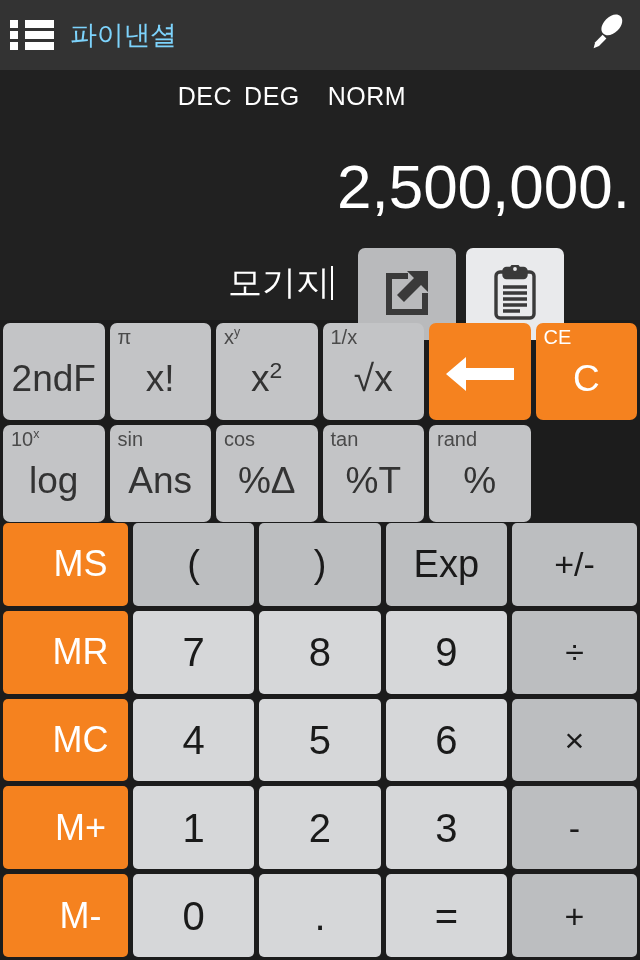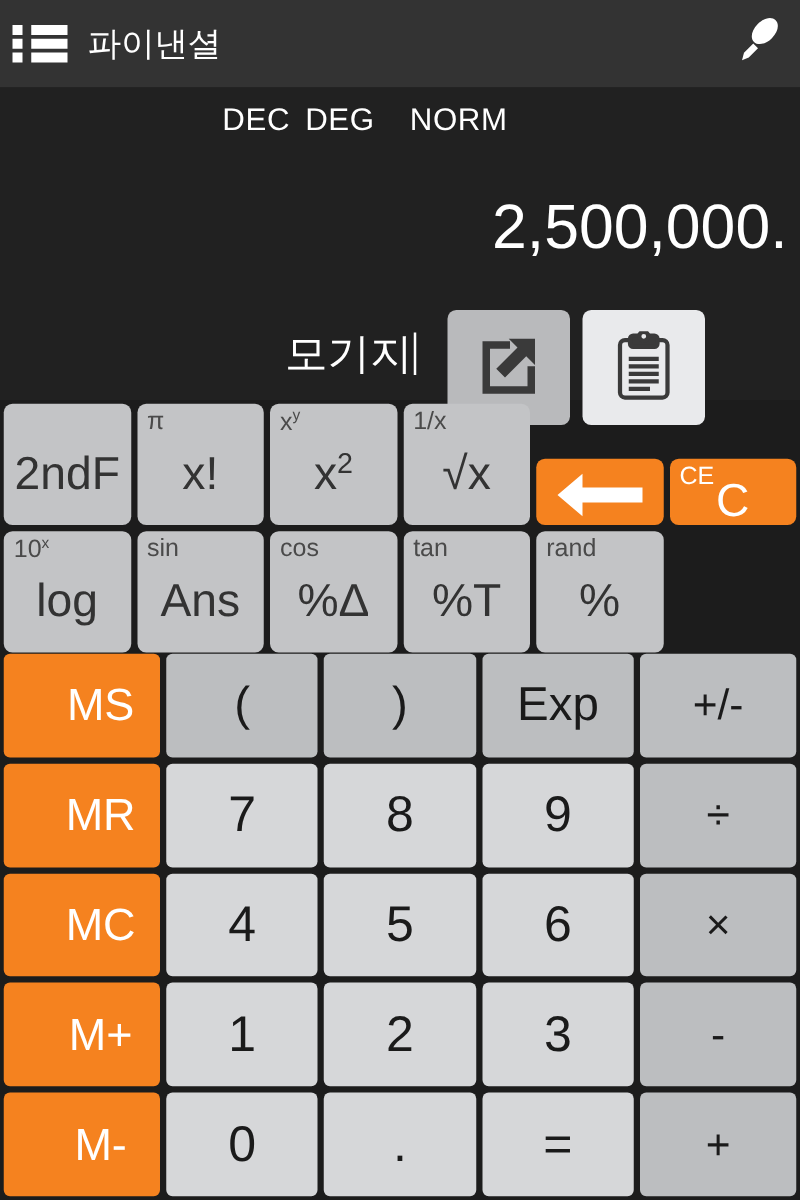"파이낸셜" .app-title { color: #ffffff -> #7dd3fc }
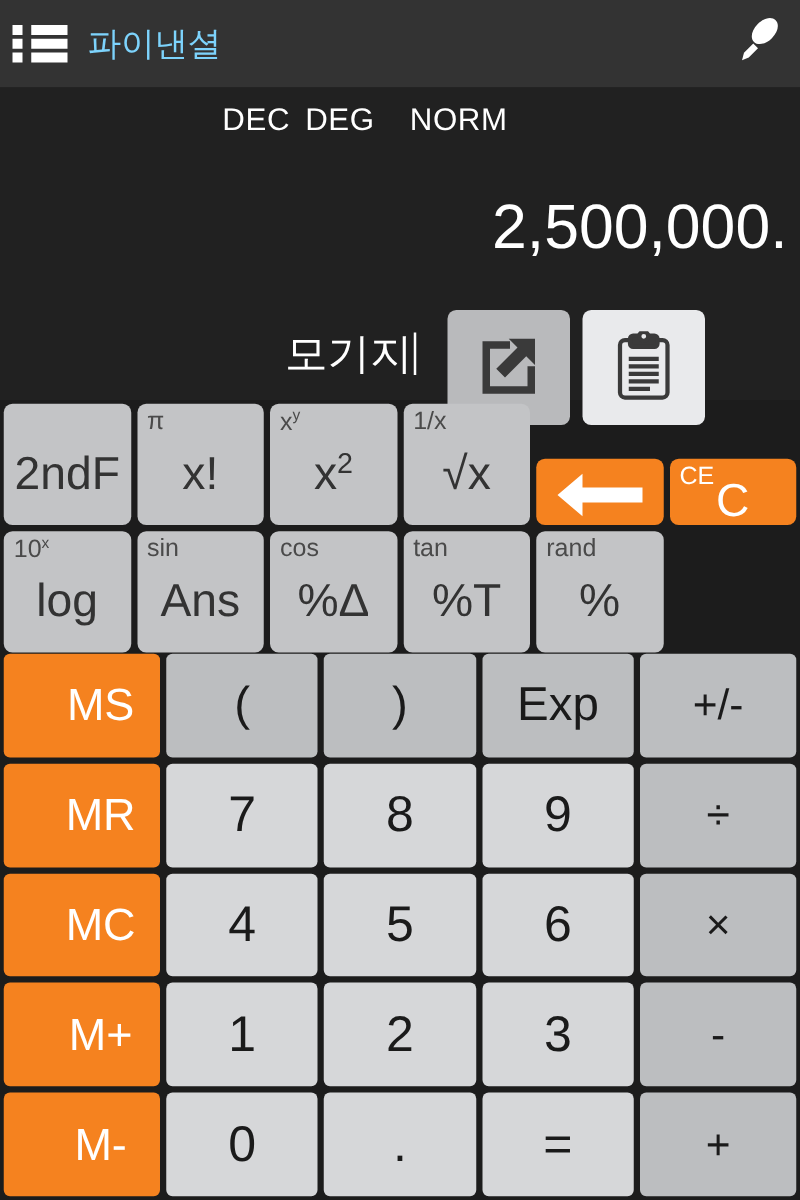"2,500,000." .main-value { font-size: 50px -> 62px }
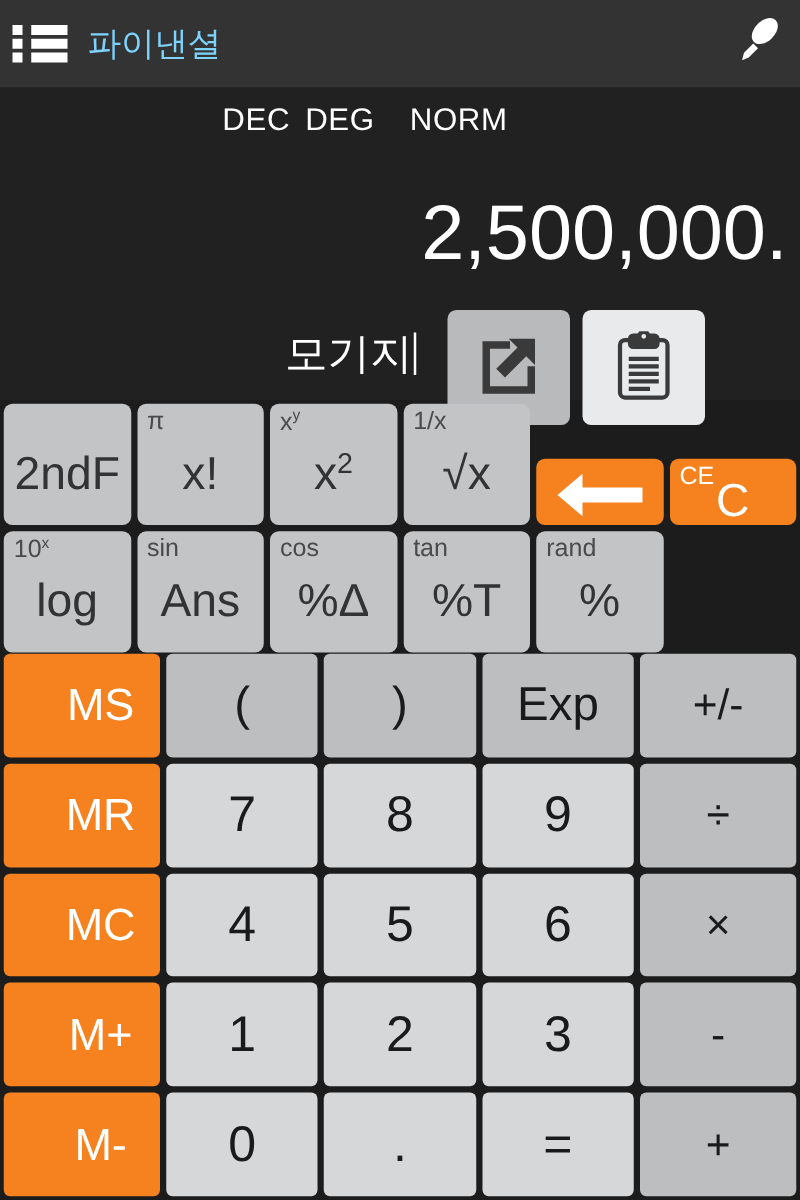"CE" .fkey.orange { margin-top: 44px -> none }
